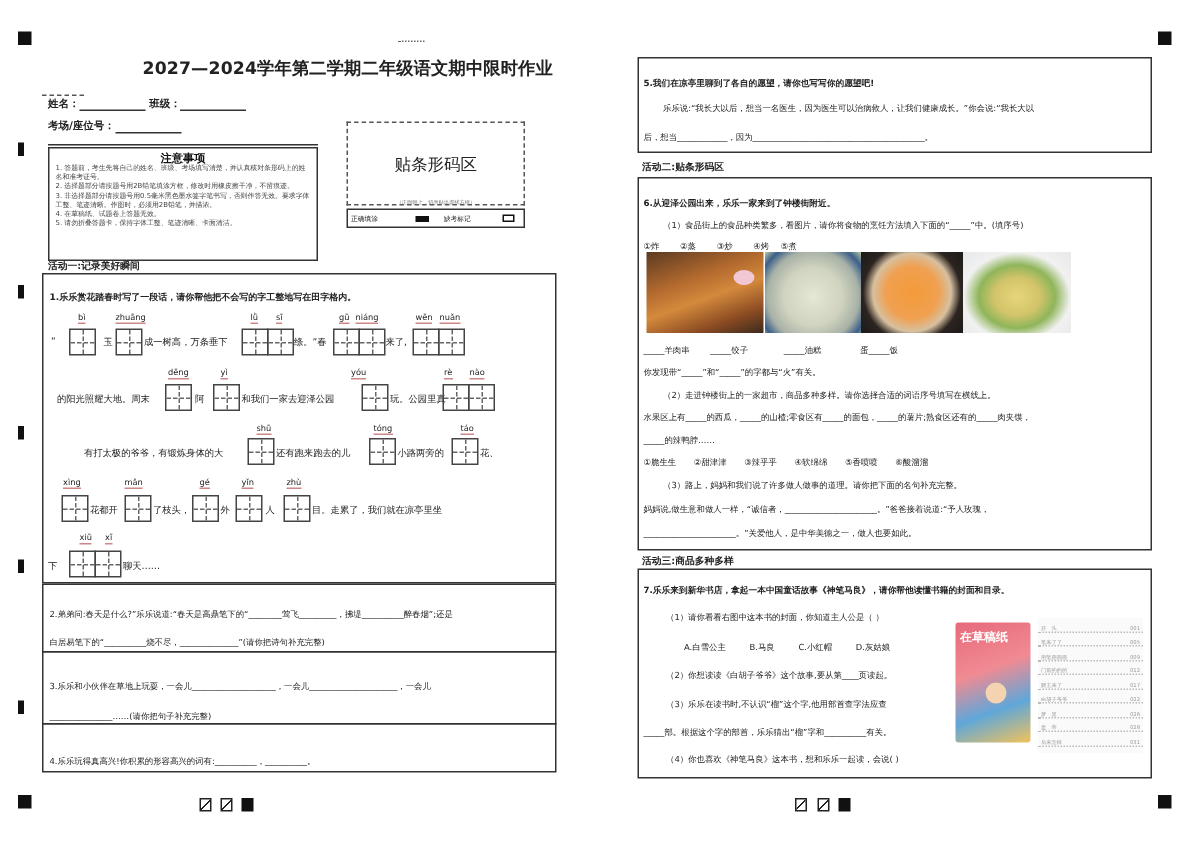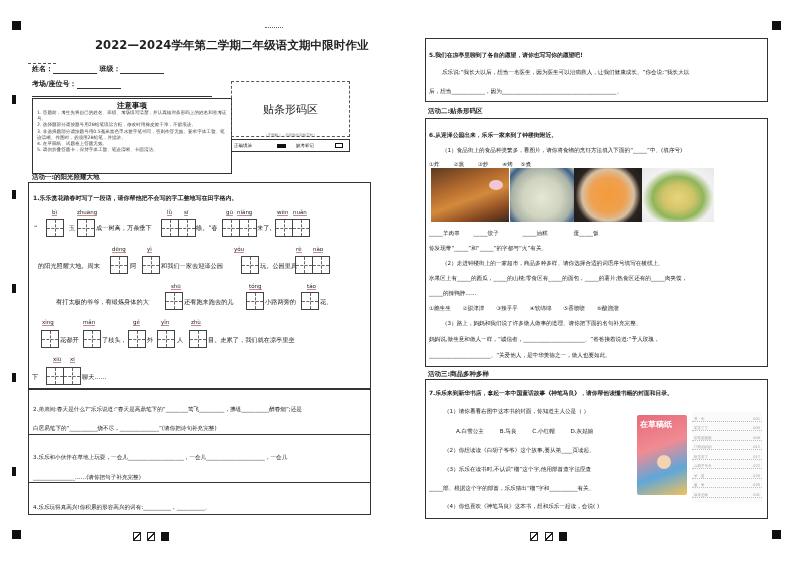"2022—2024学年第二学期二年级语文期中限时作业" div.title { text: 2022 -> 2027 }
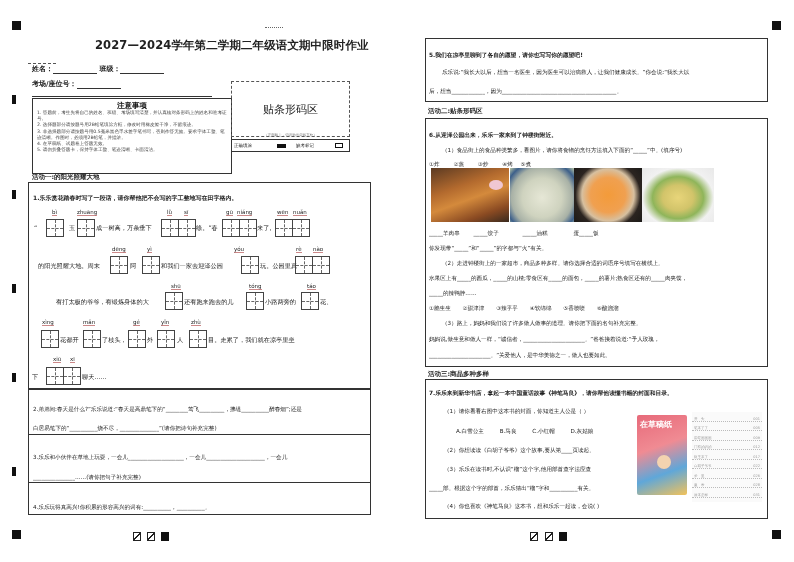"注意事项" .notice { width: 200px -> 180px }
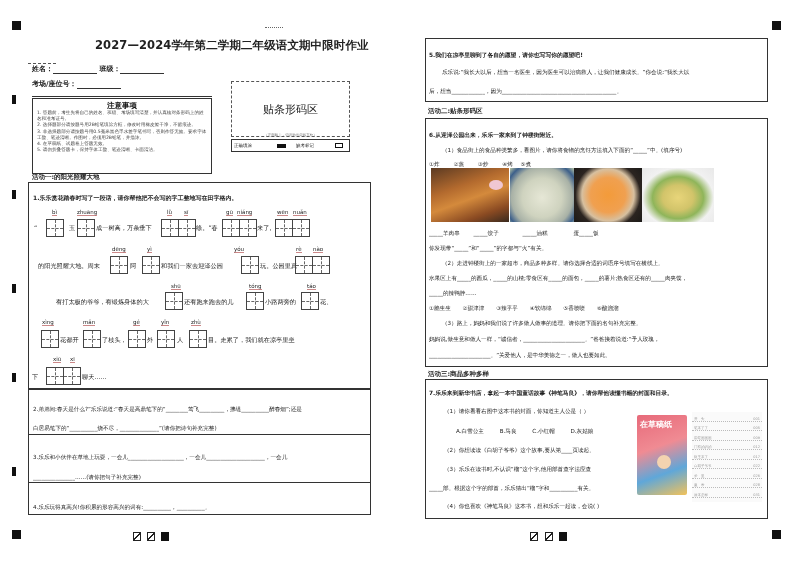"活动一:的阳光照耀大地" div.act { text: :的阳光照耀大地 -> :记录美好瞬间 }
